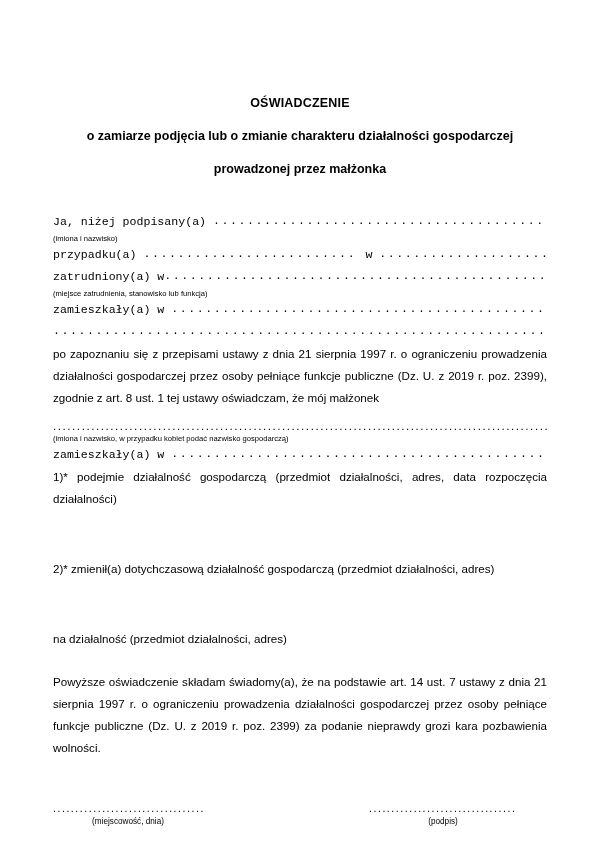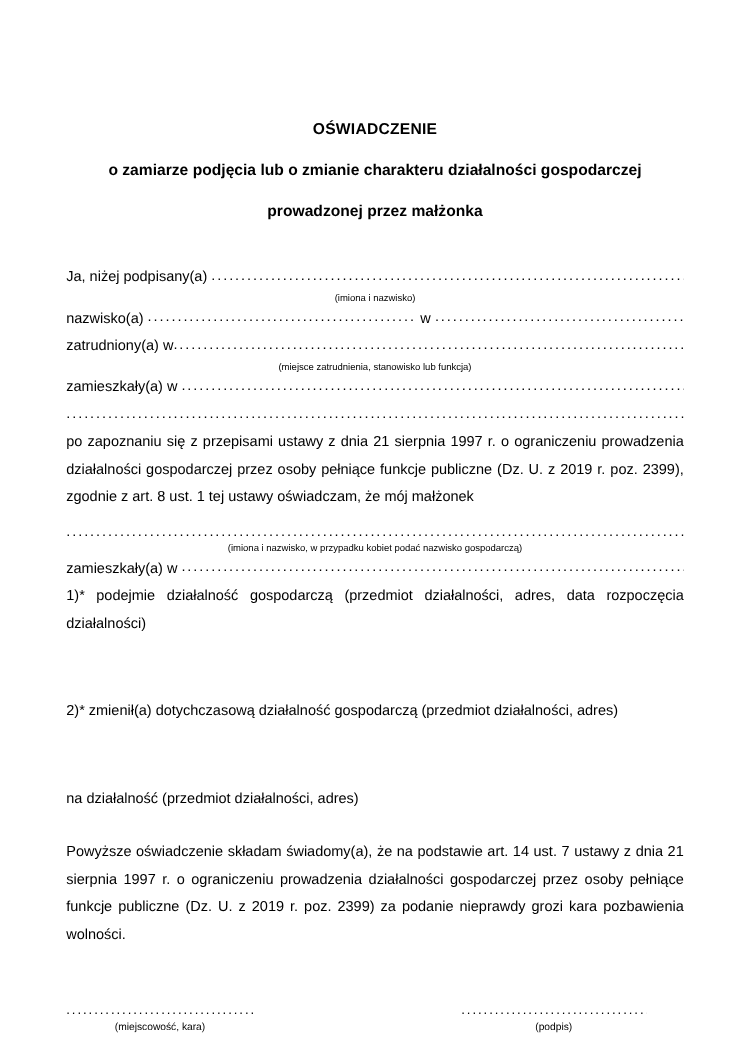"Ja, niżej podpisany(a)" .field-line { font-family: none -> Liberation Mono, monospace }
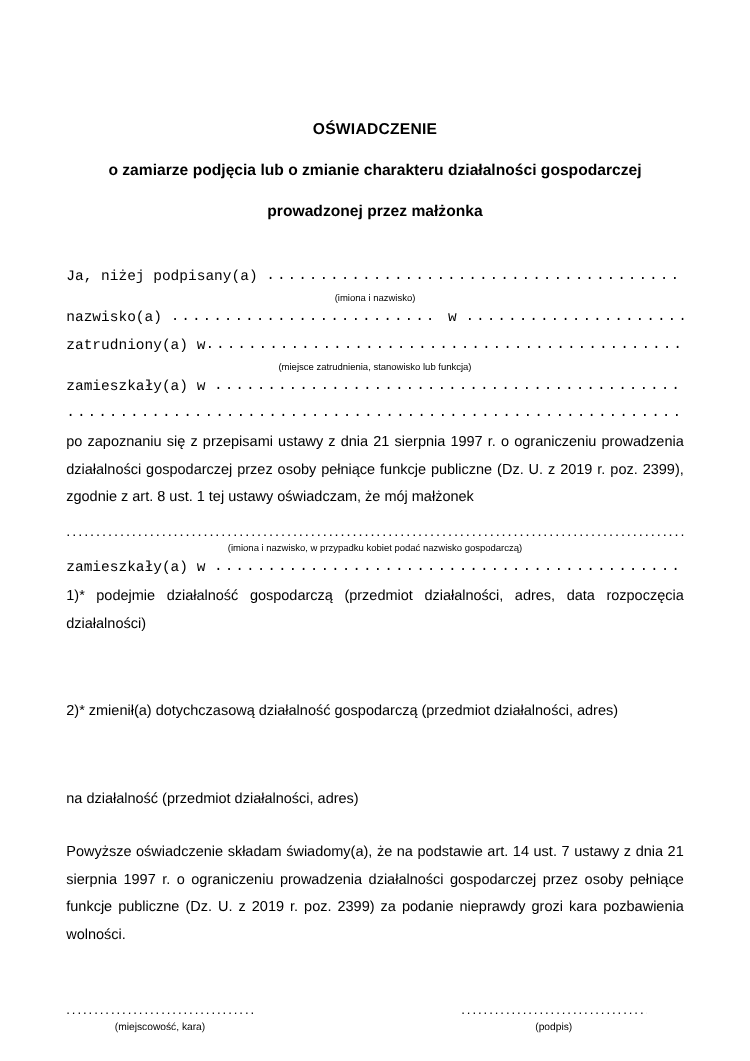"(imiona i nazwisko)" .caption { text-align: center -> none }
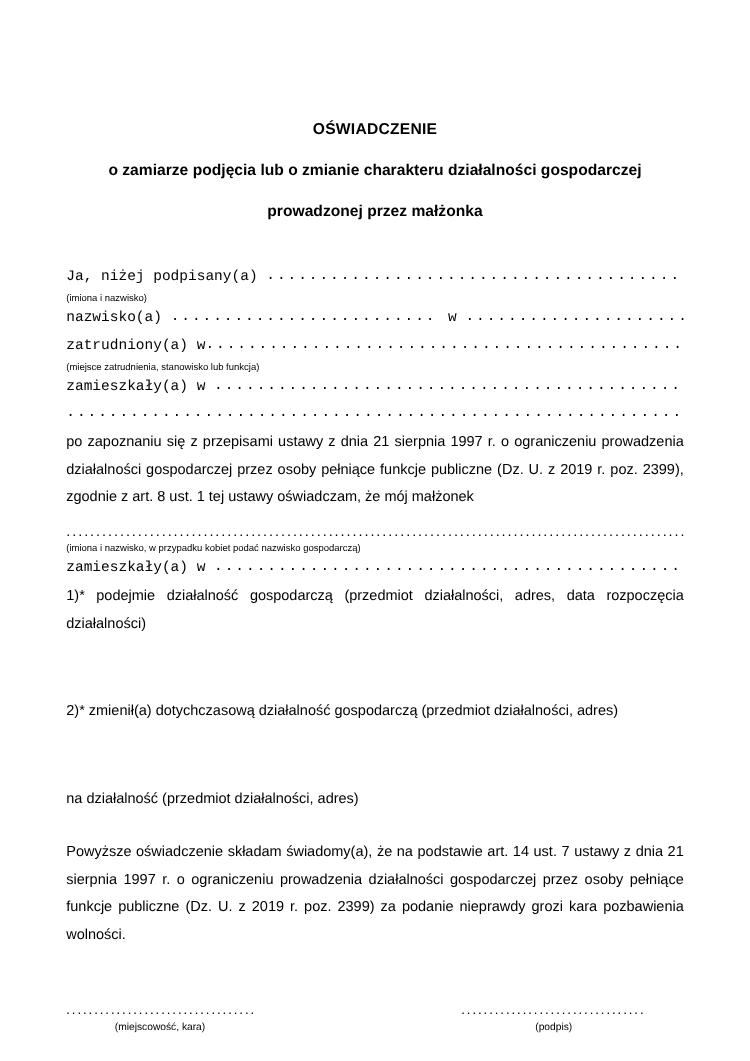"nazwisko(a)" span.field-label { text: nazwisko -> przypadku }
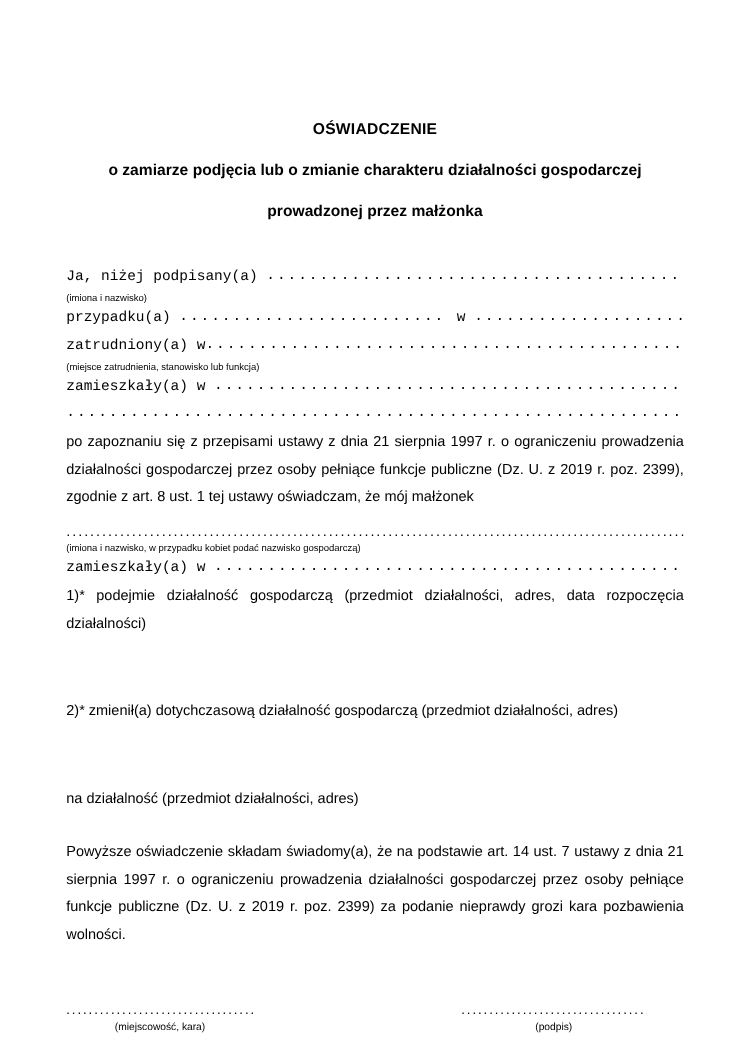"(miejscowość, kara)" div.sign-caption { text: kara -> dnia }
